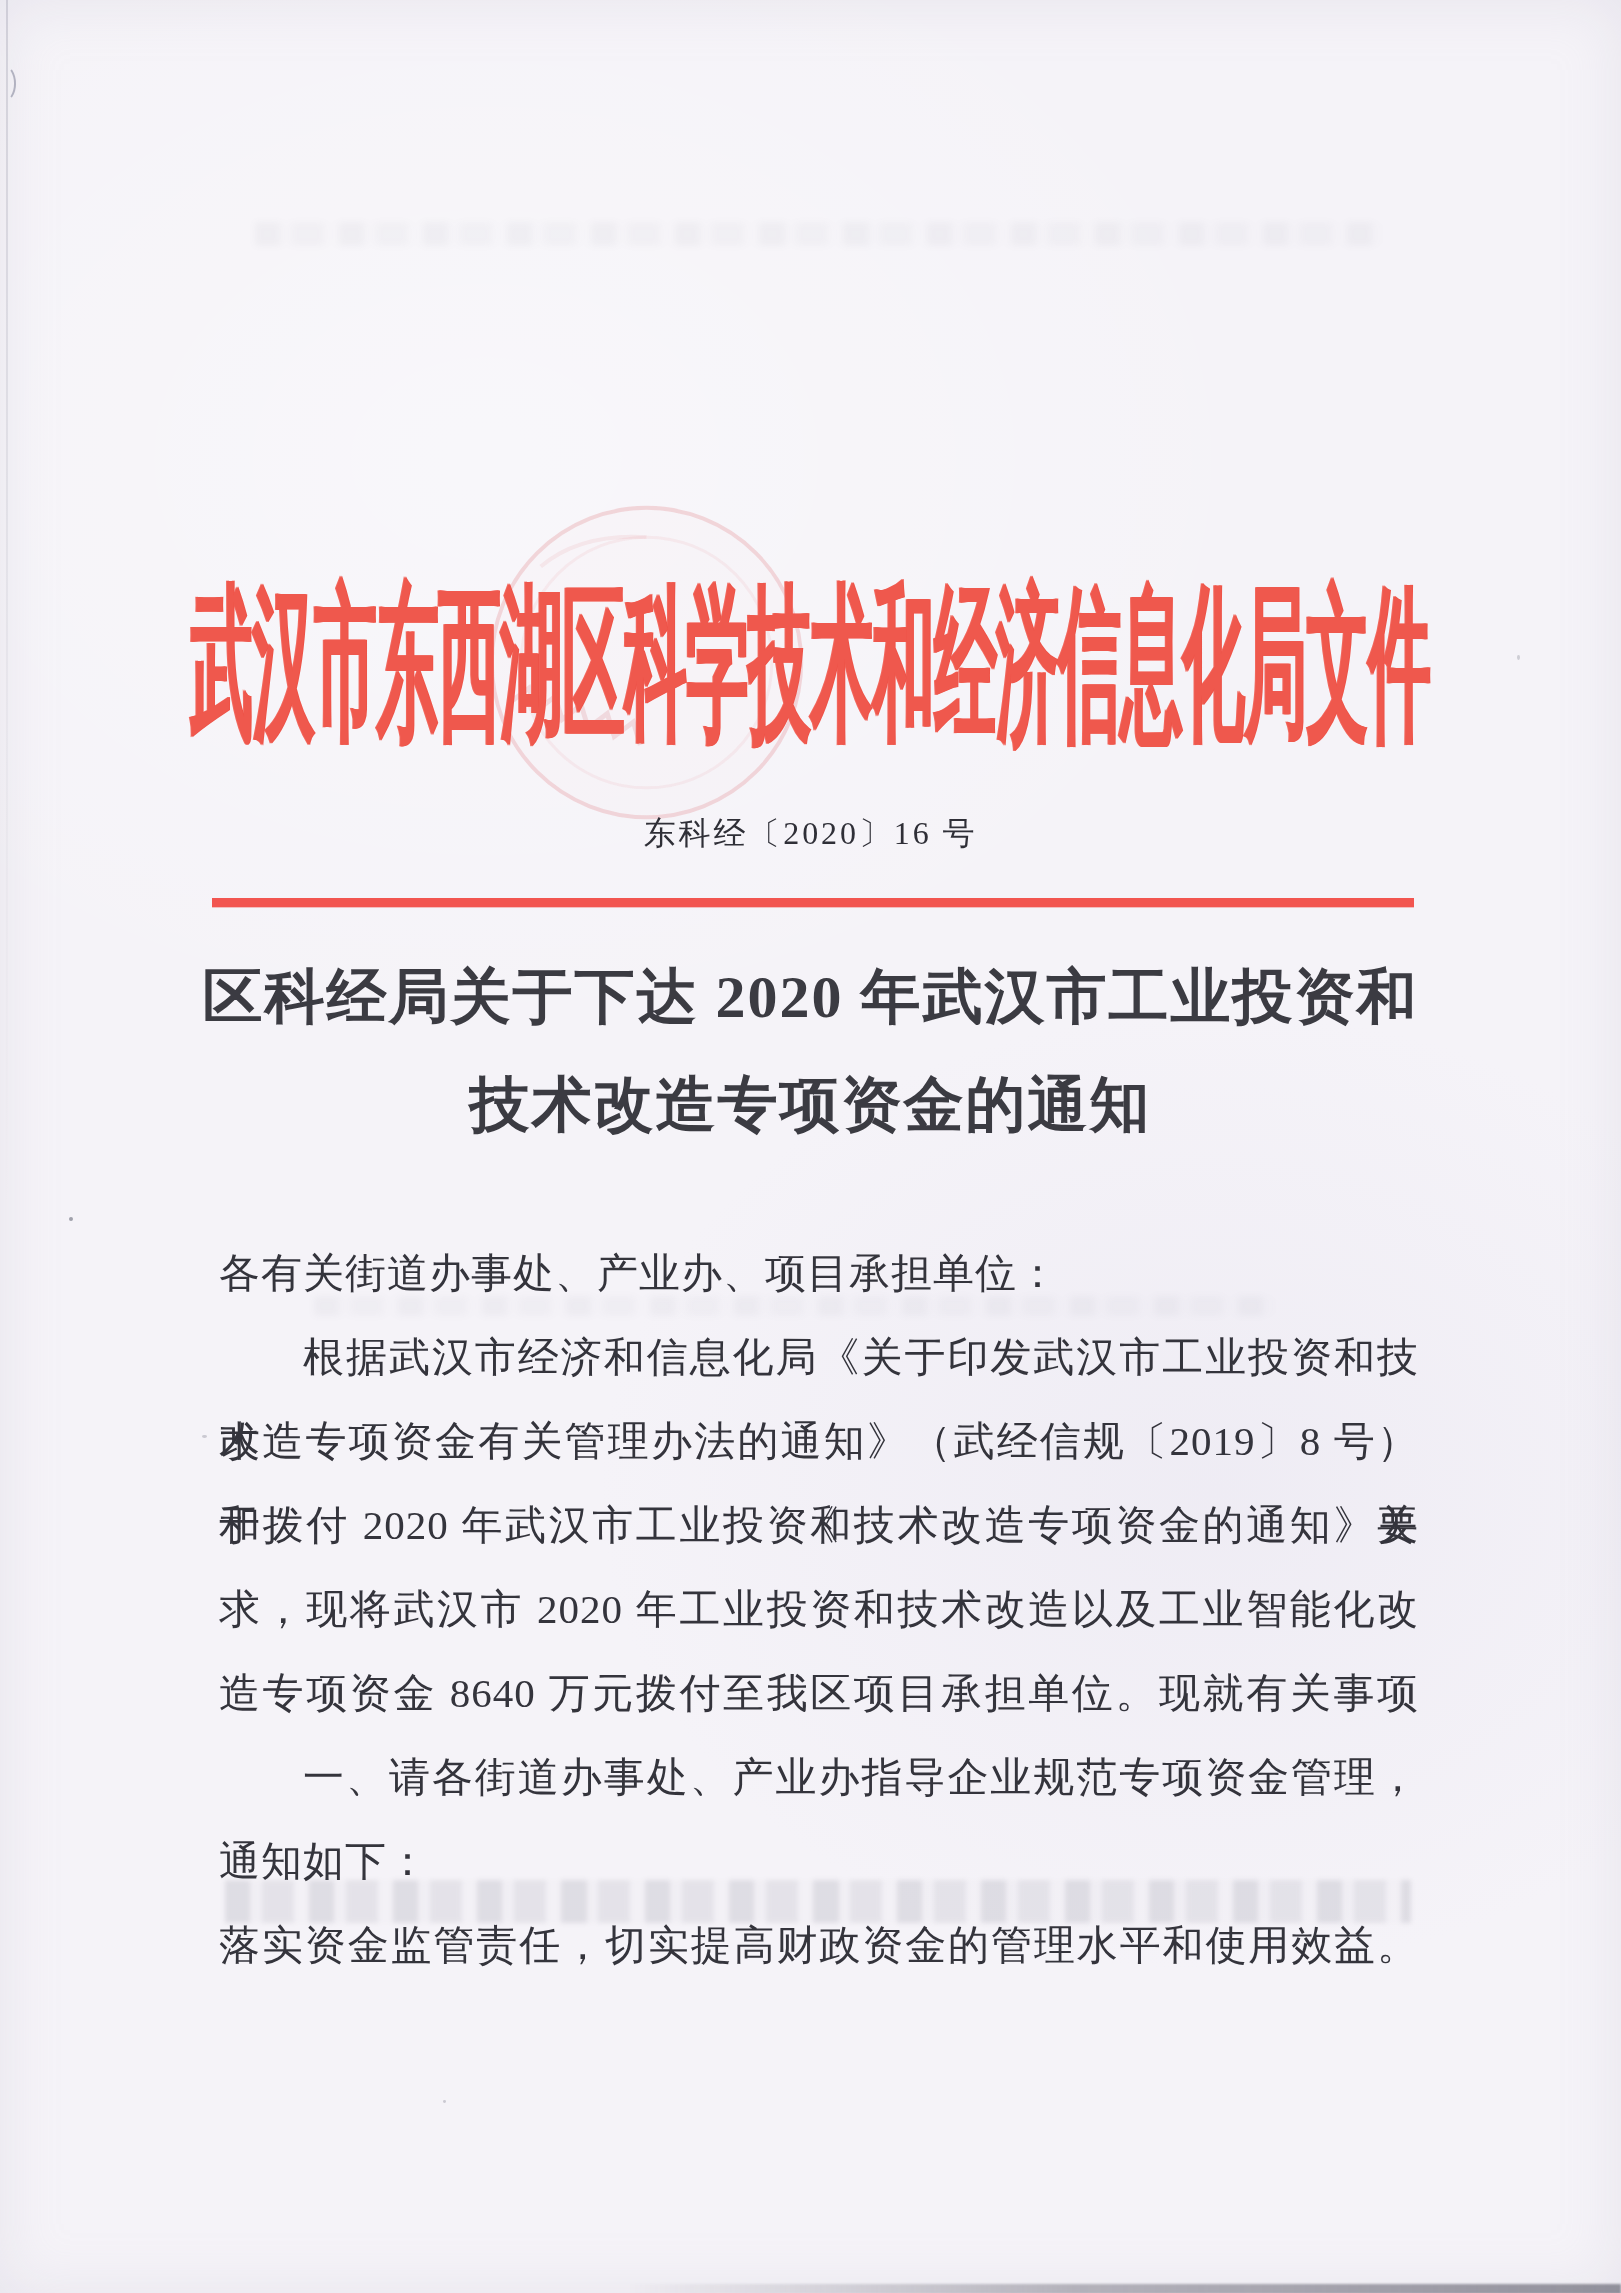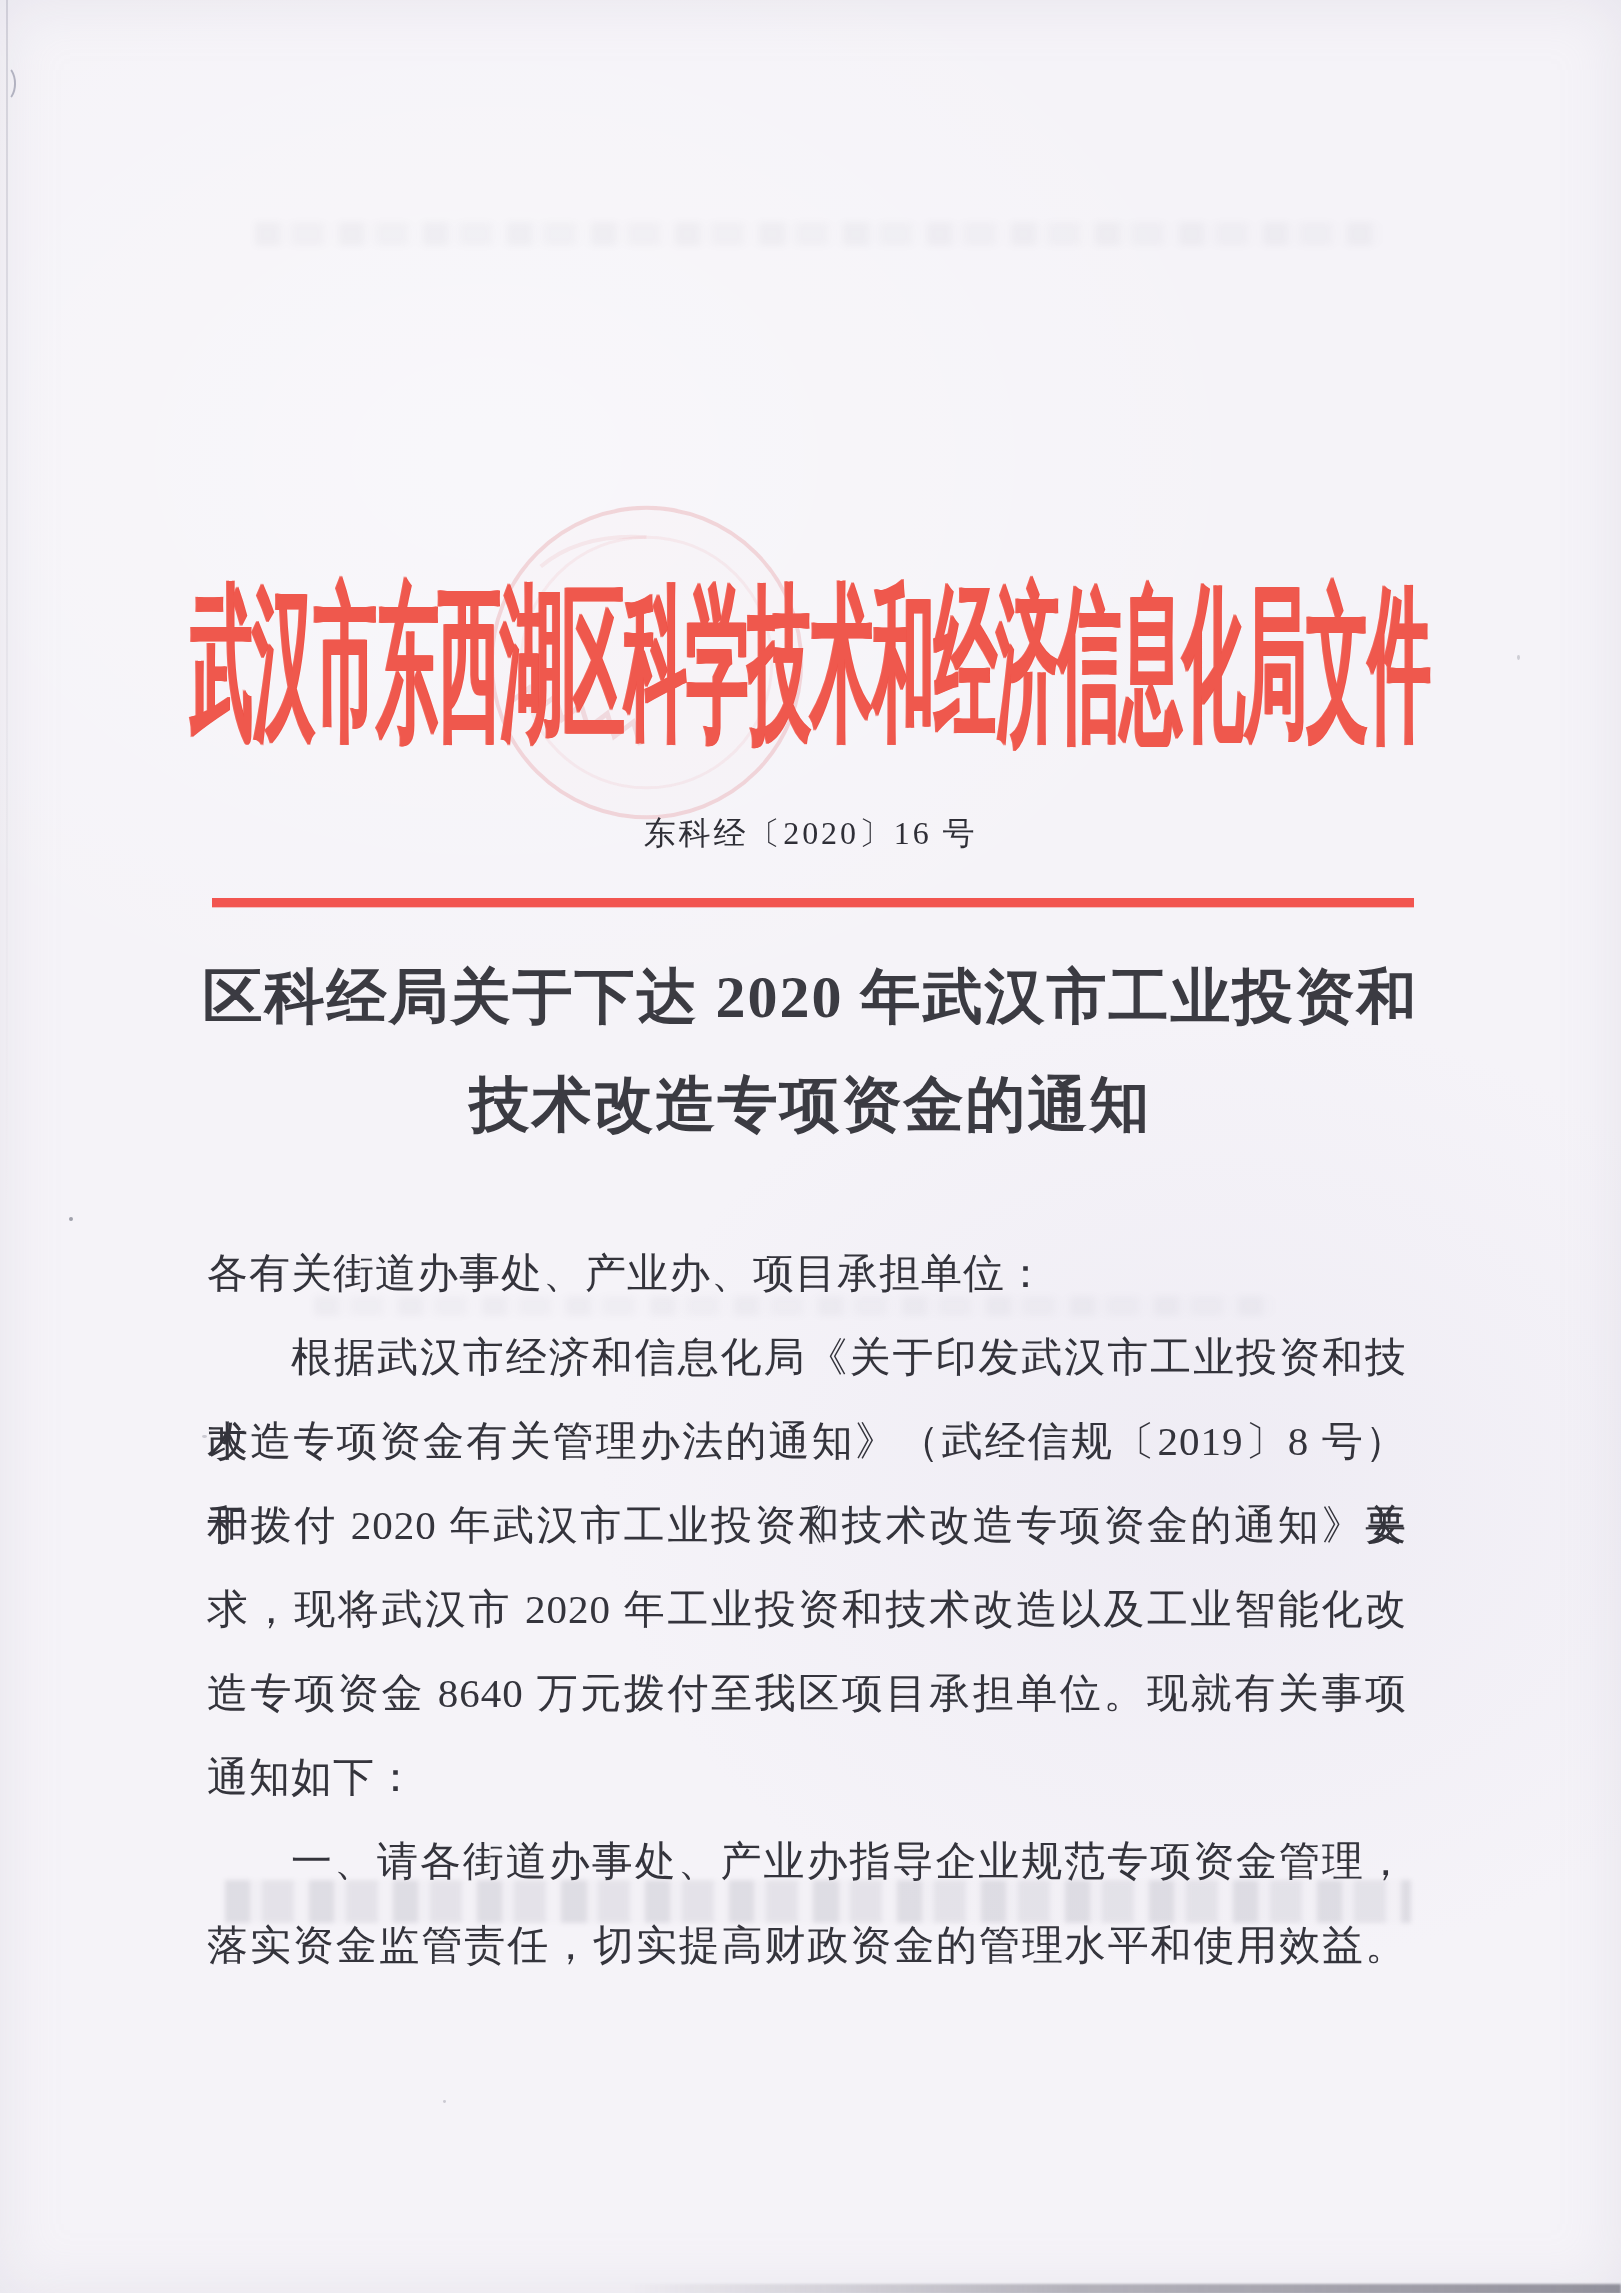"各有关街道办事处、产业办、项目承担单位：" .body-block { left: 207px -> 219px }
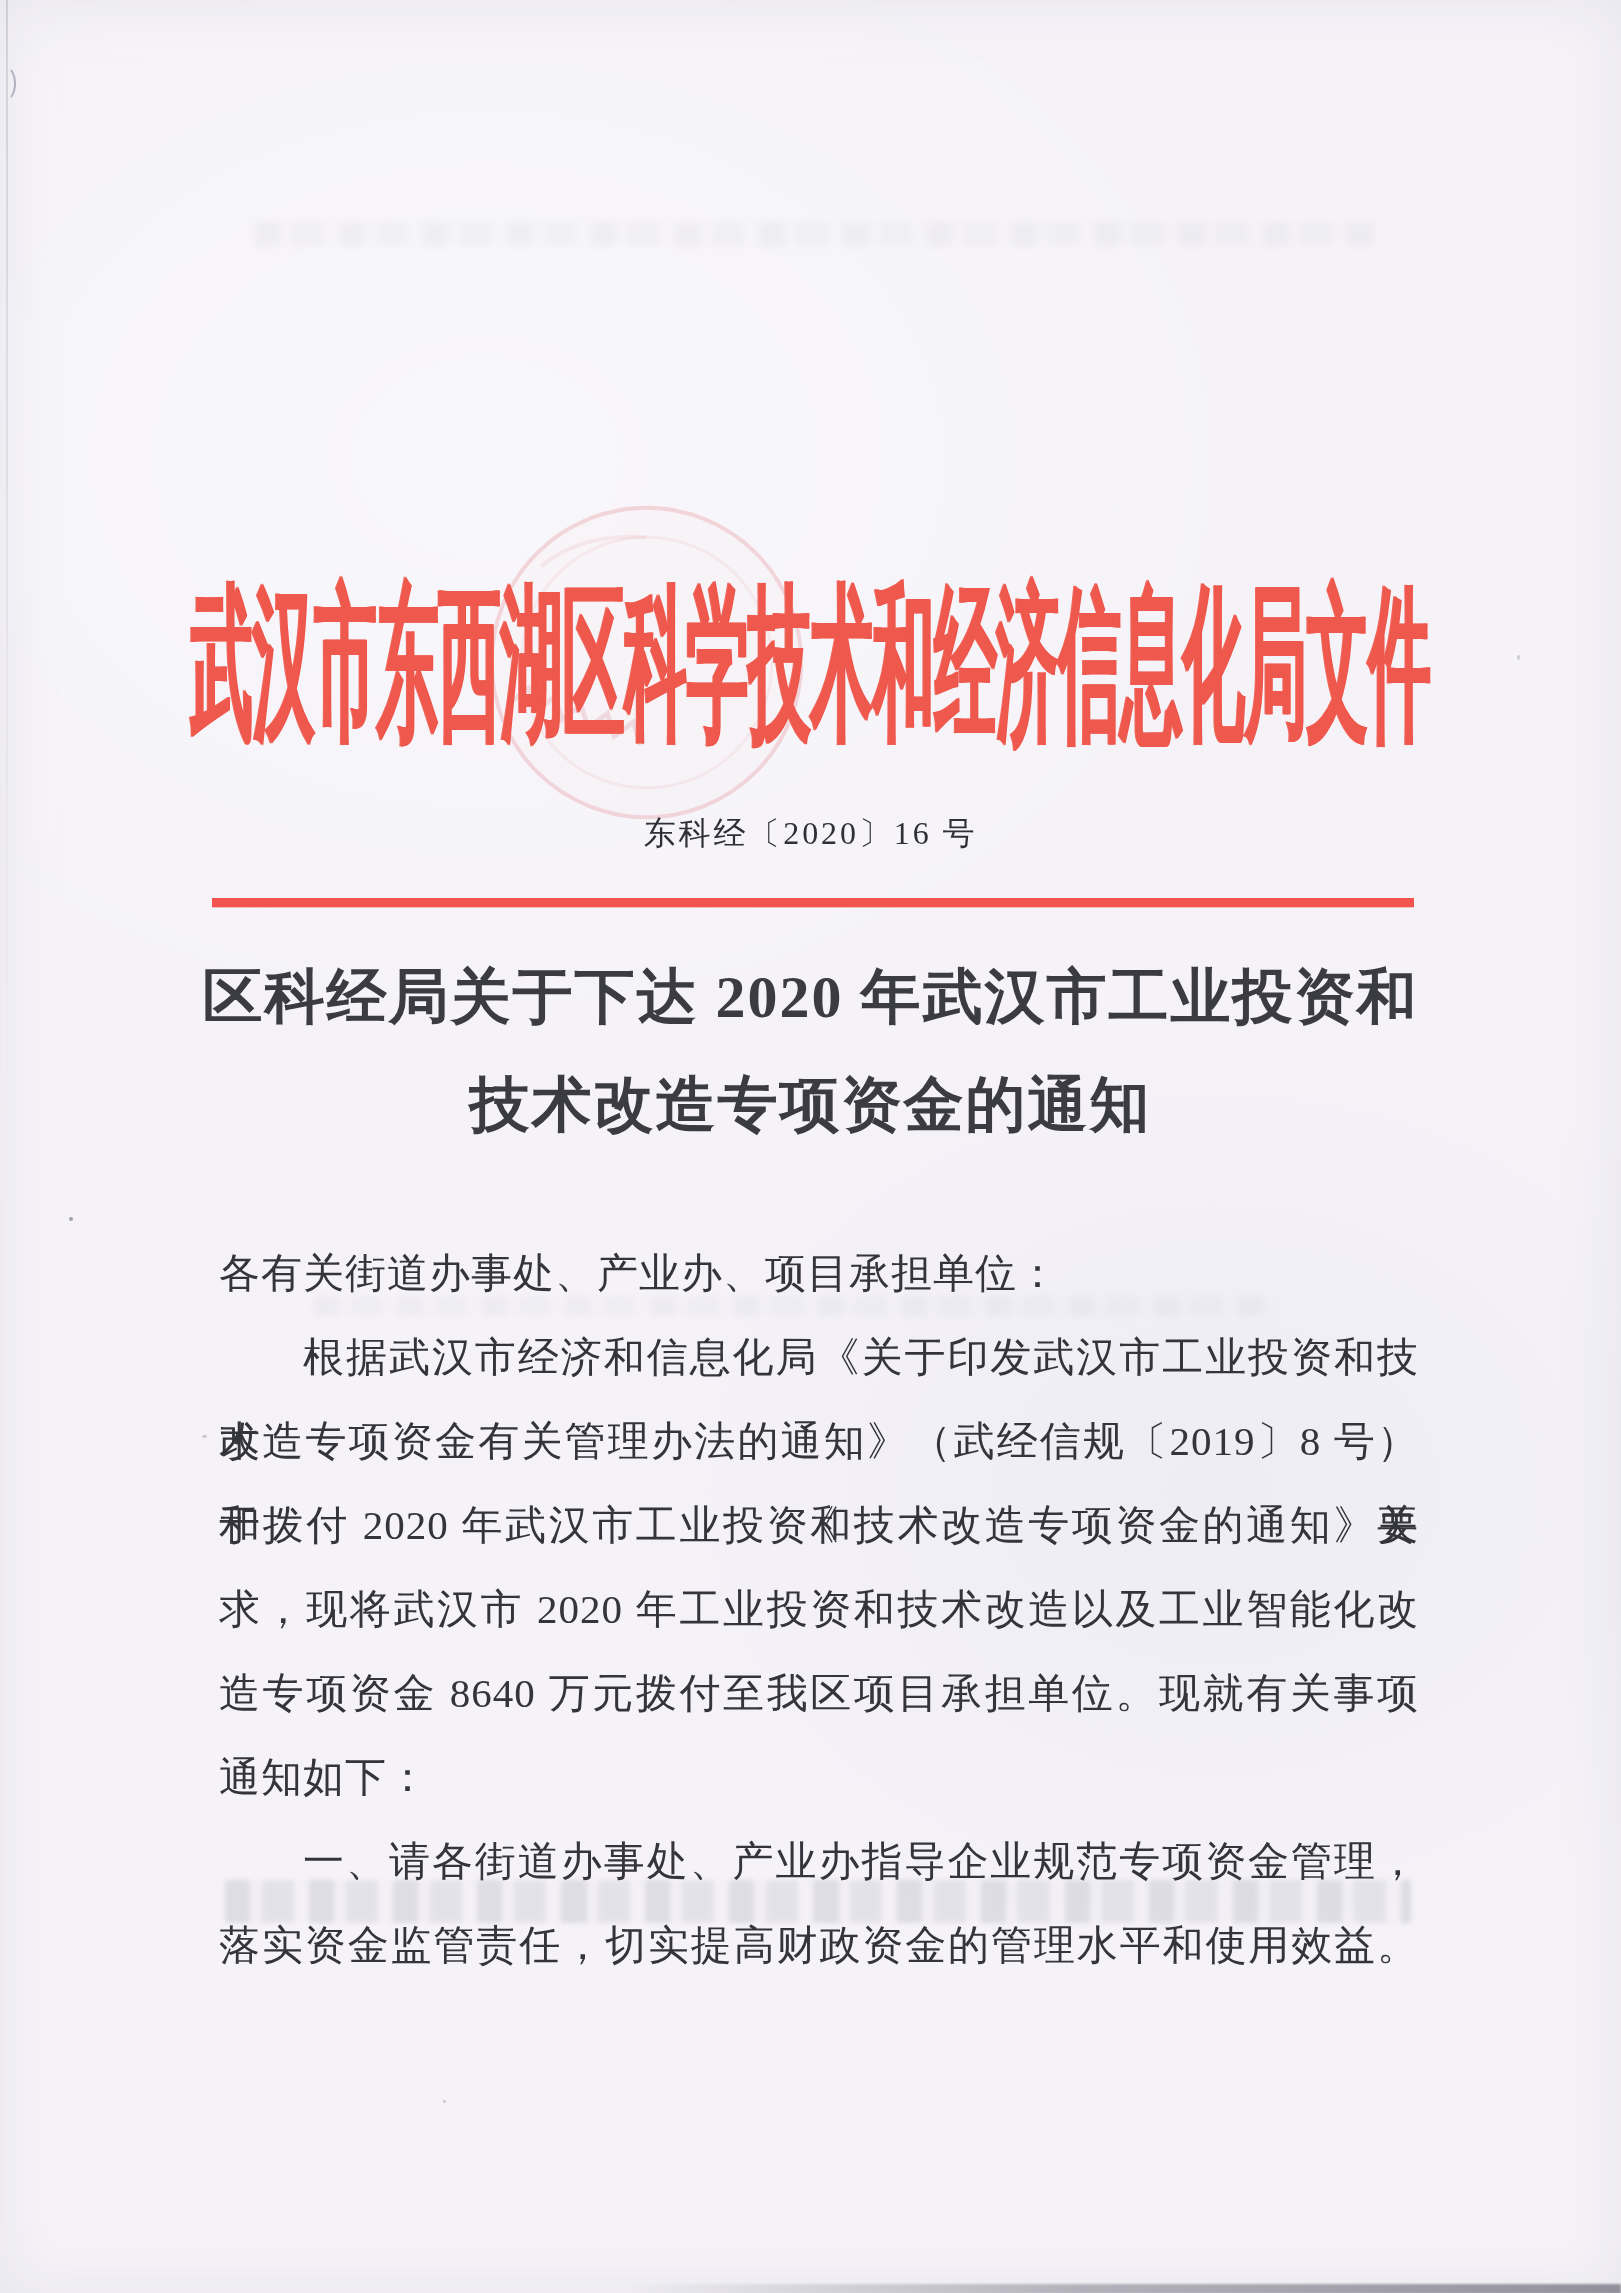"通知如下：" div.line { order: before "一、请各街道办事处、产业办指导企业规范专项资金管理，" -> after "一、请各街道办事处、产业办指导企业规范专项资金管理，" }
